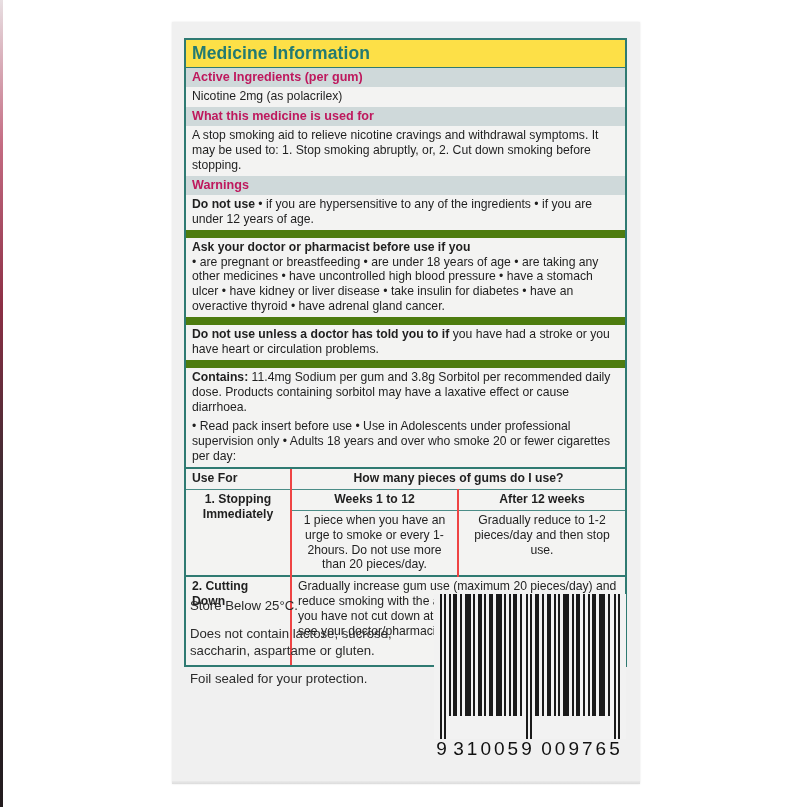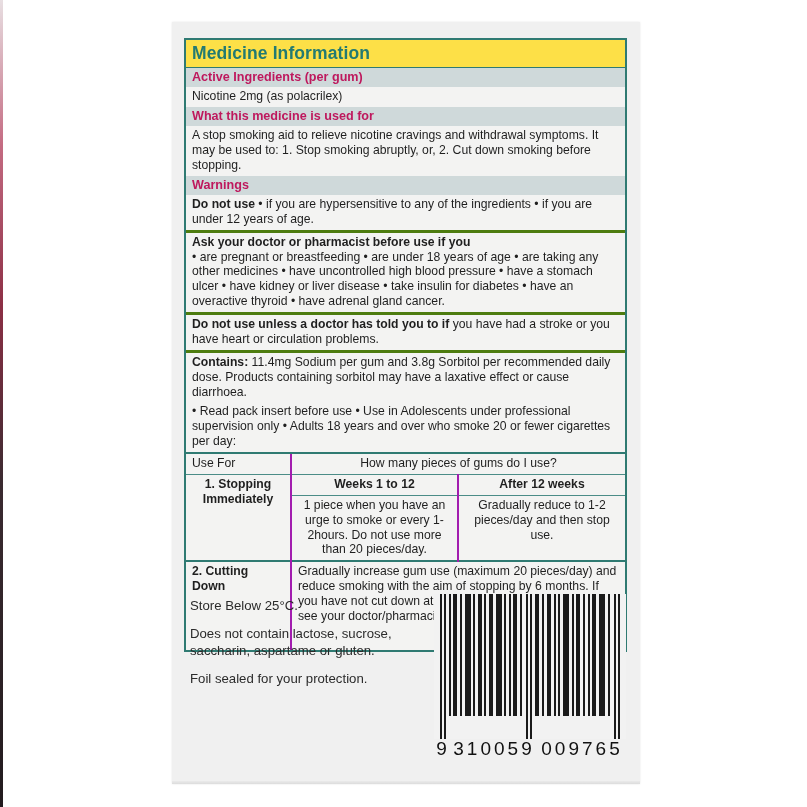"Ask your doctor or pharmacist" .rule { border-top: 3px solid #4d7c0f -> 8px solid #4d7c0f }
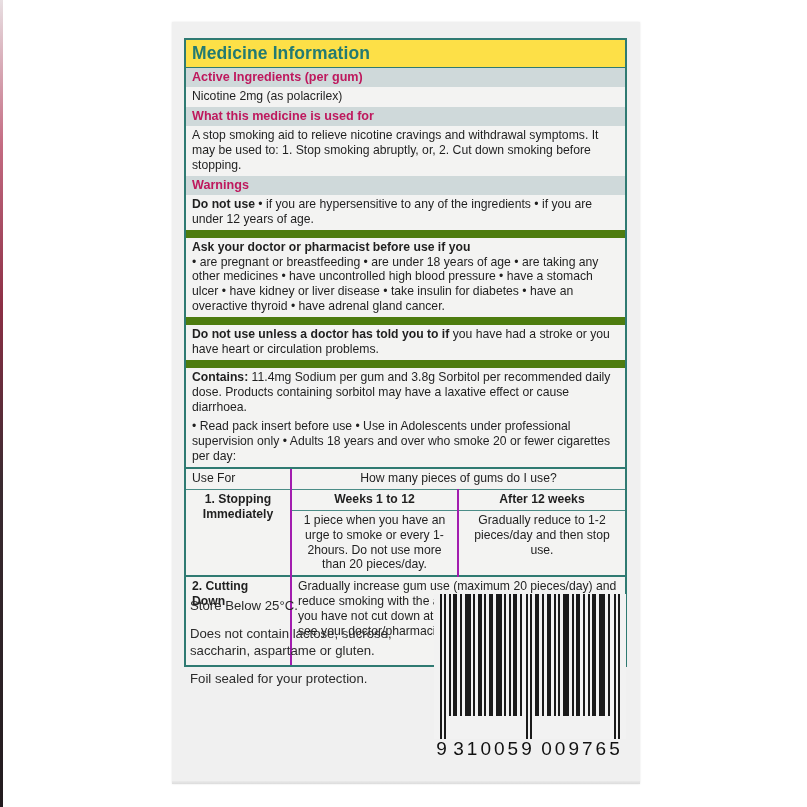"Use For" td.hdr { font-weight: normal -> bold }
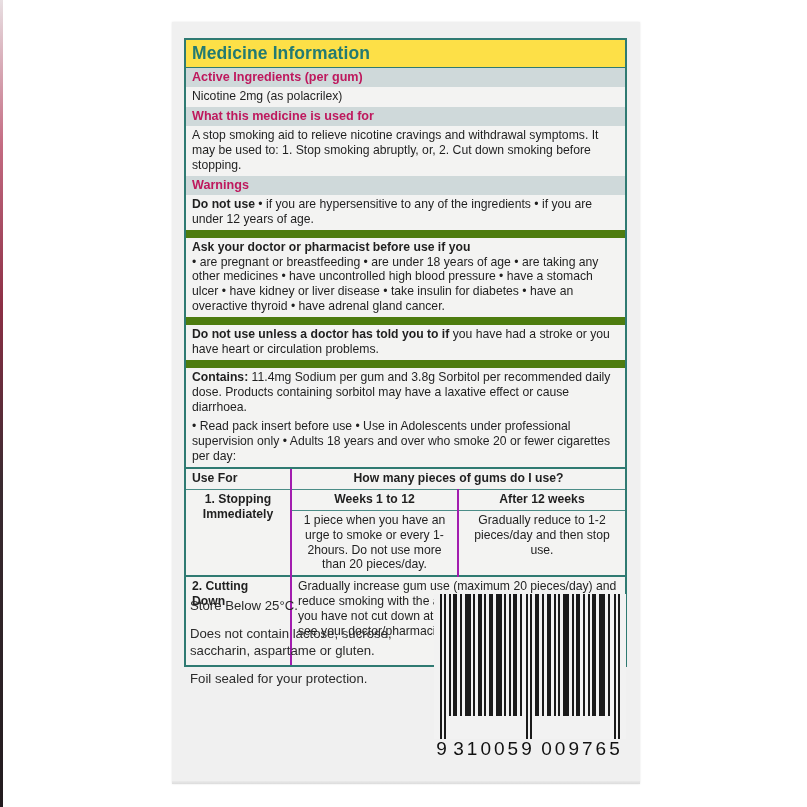"How many pieces of gums" .vline { border-left: 2px solid #a21caf -> 2px solid #ef4444 }
